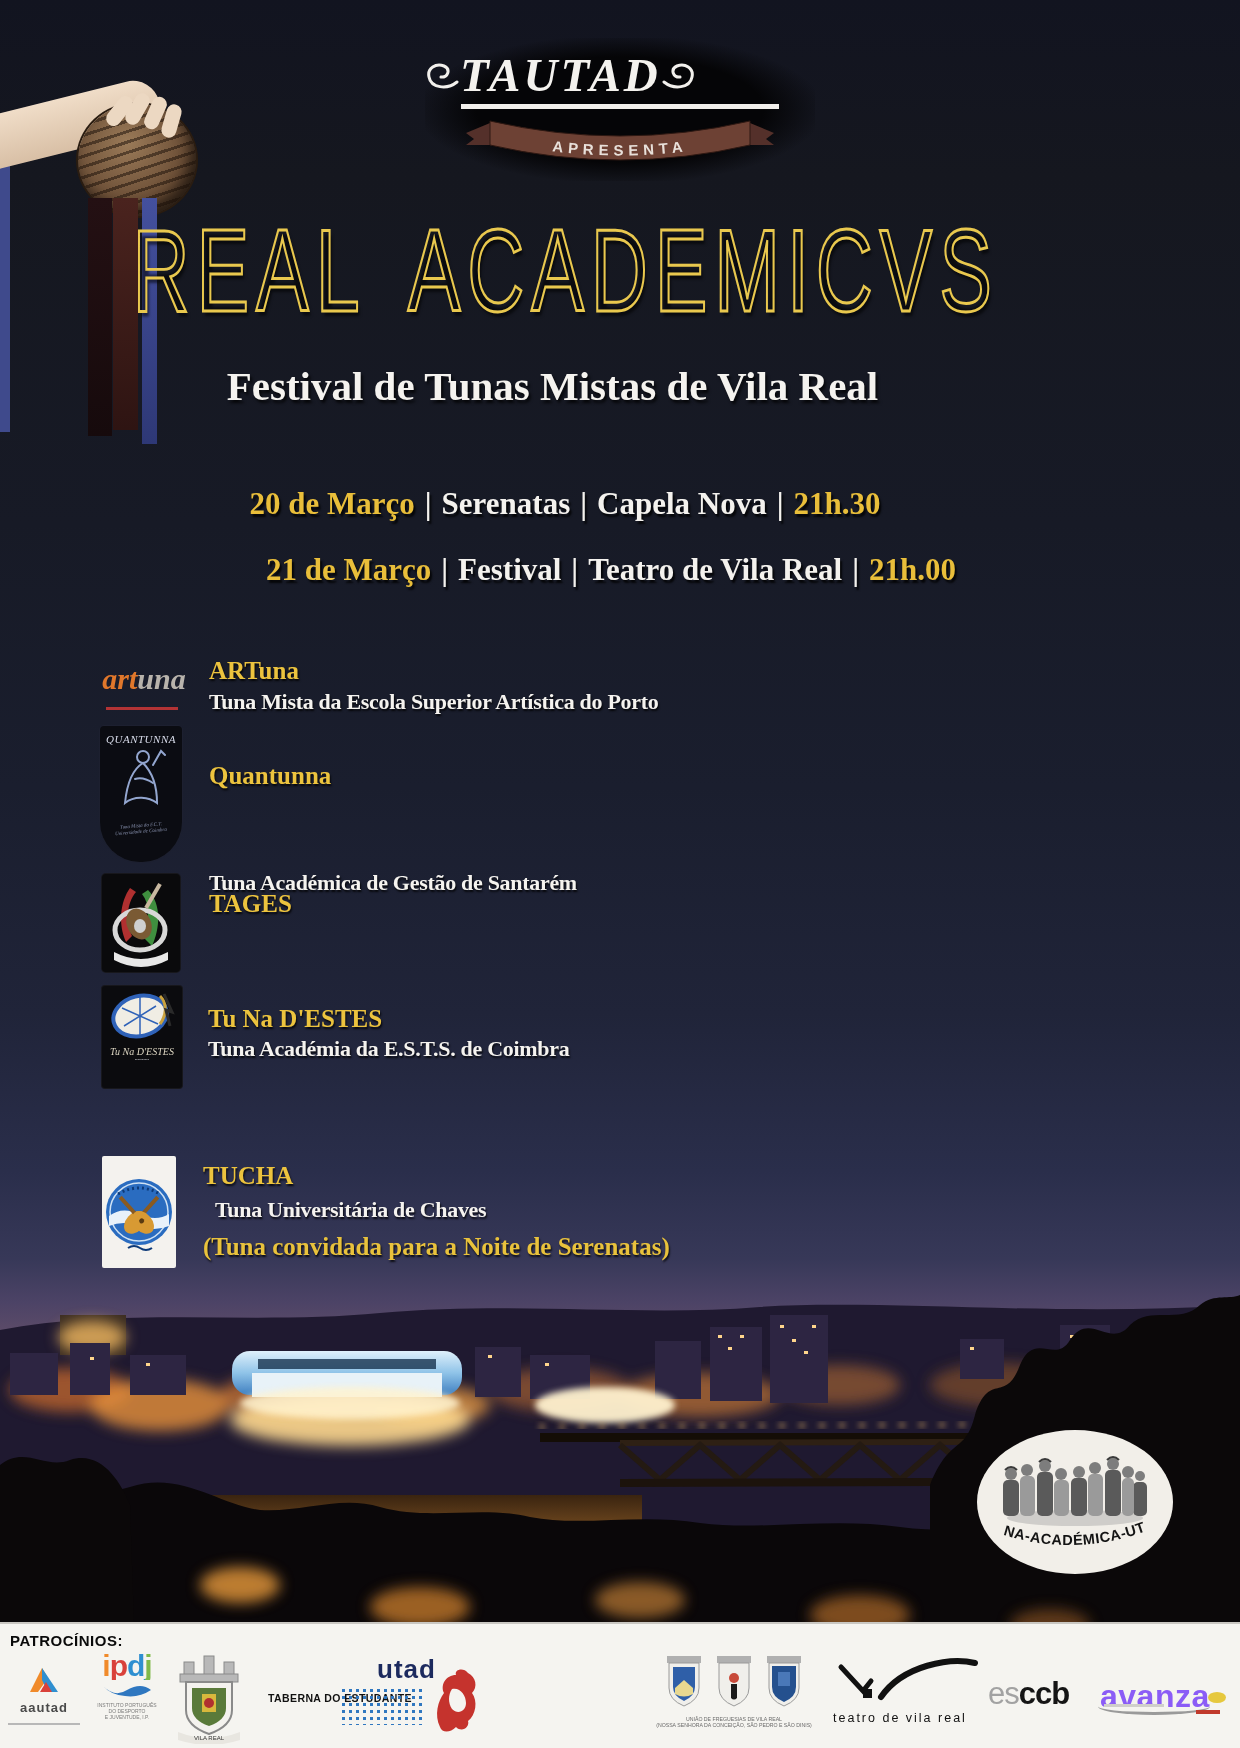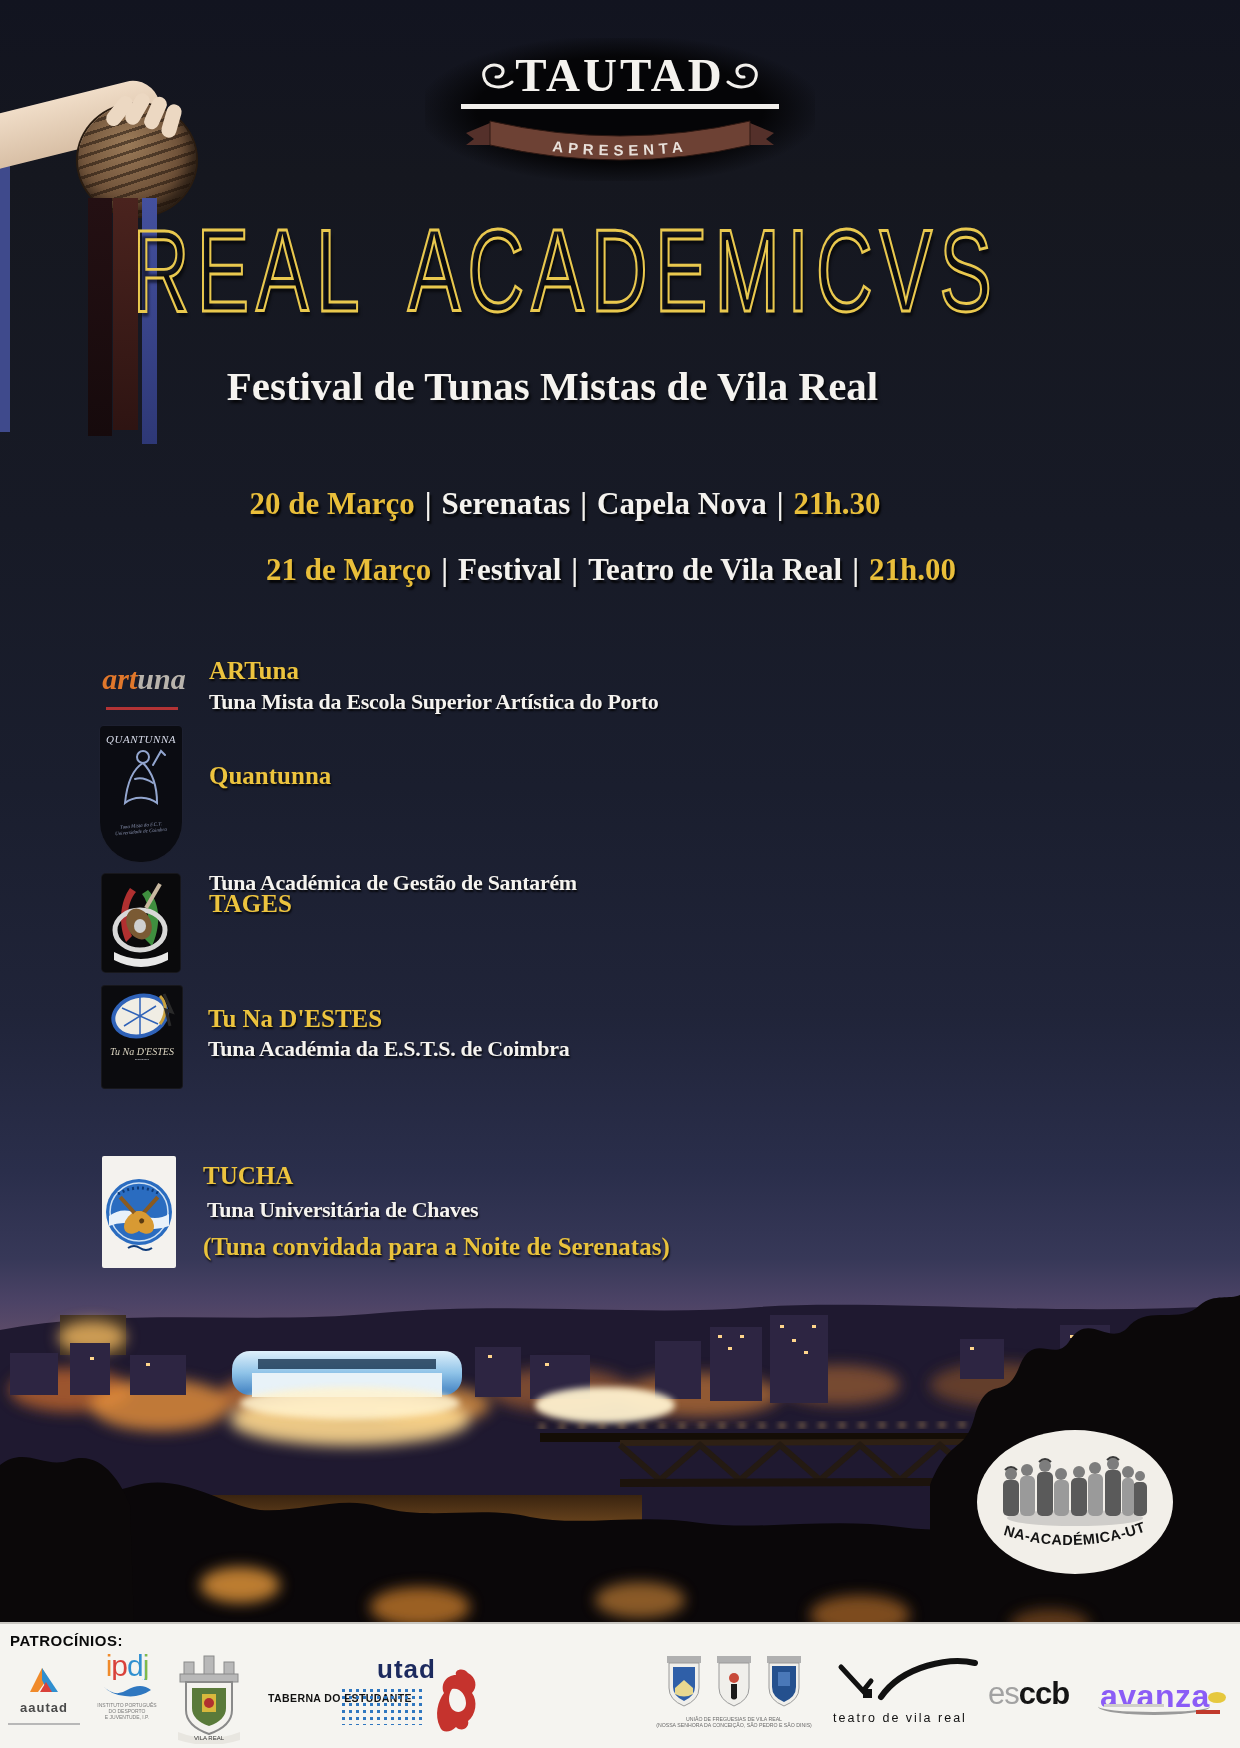"TAUTAD" .tautad-row { font-style: none -> italic; justify-content: center -> flex-start }
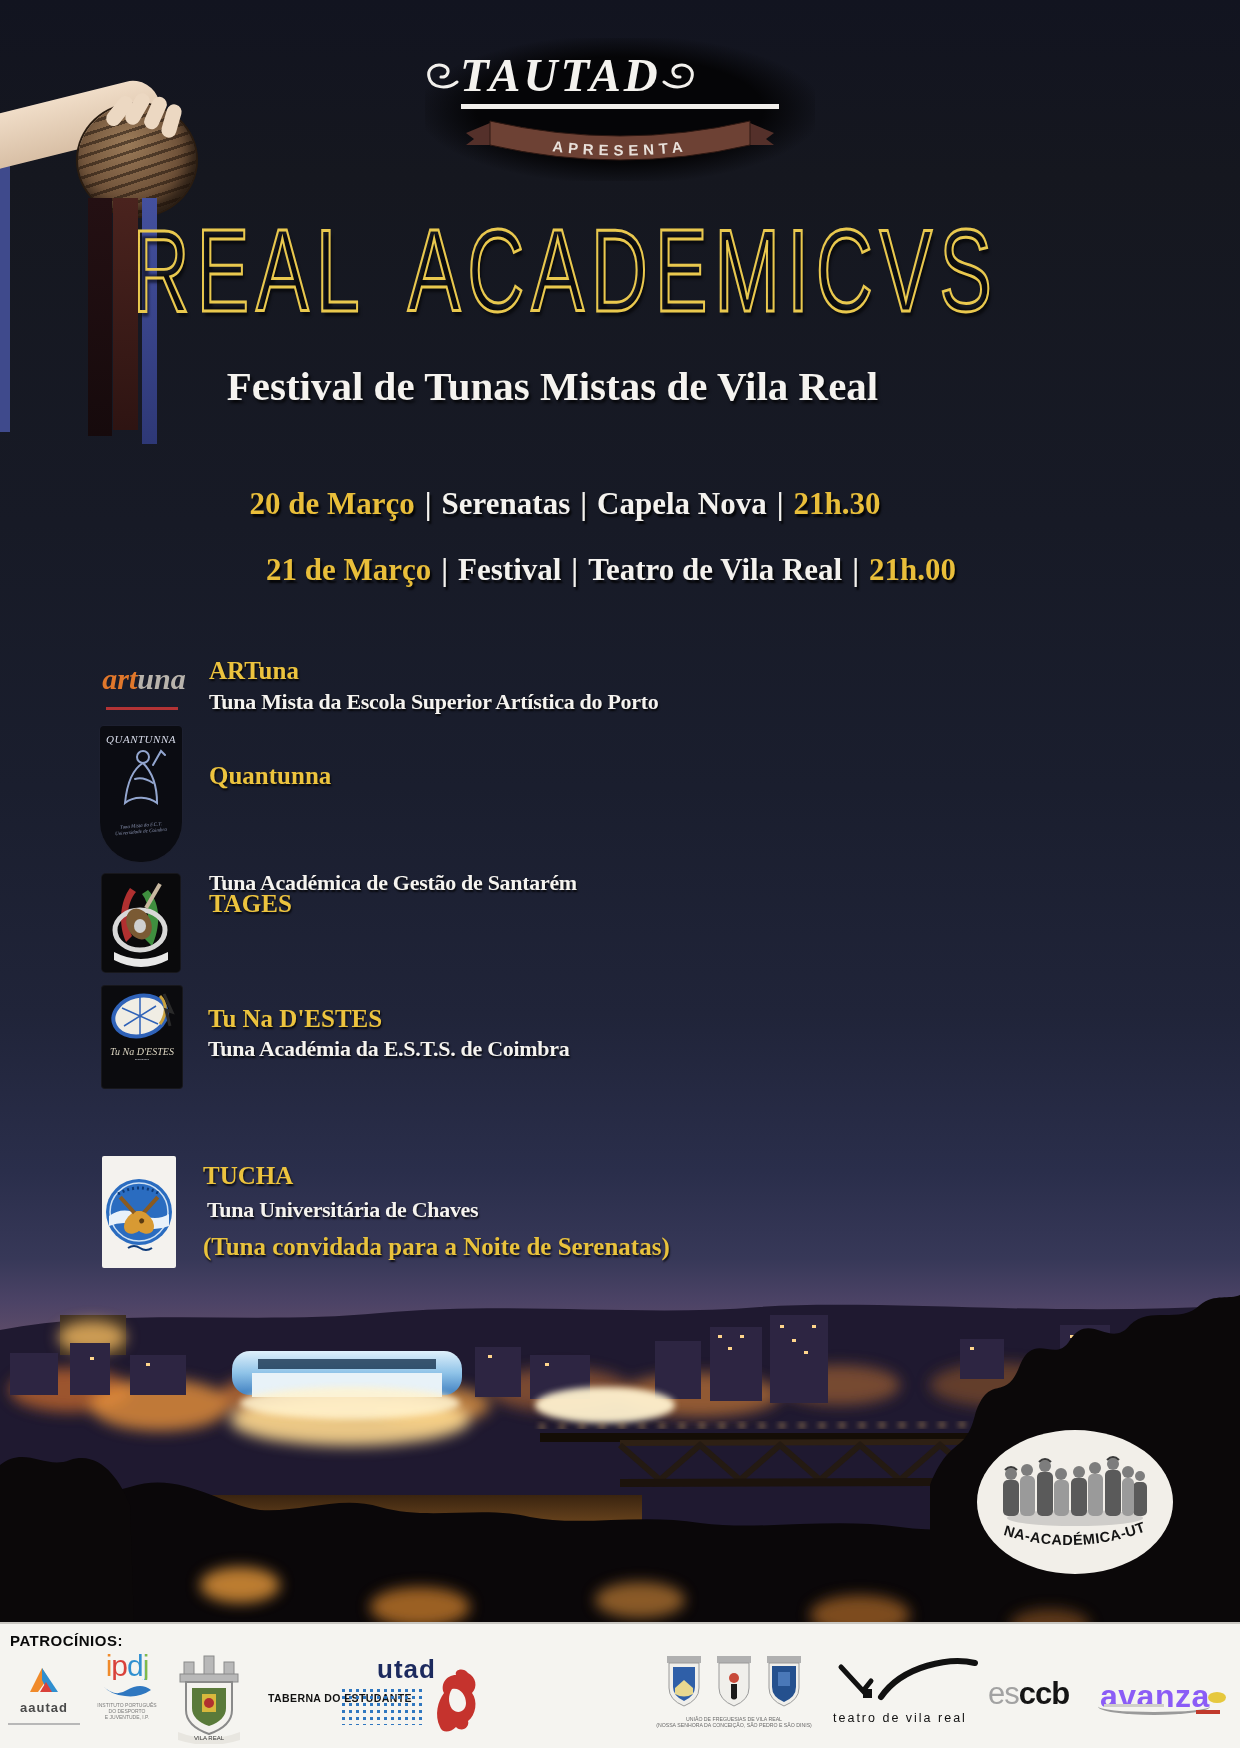"Tuna Universitária de Chaves" div.band-desc { left: 207px -> 215px }
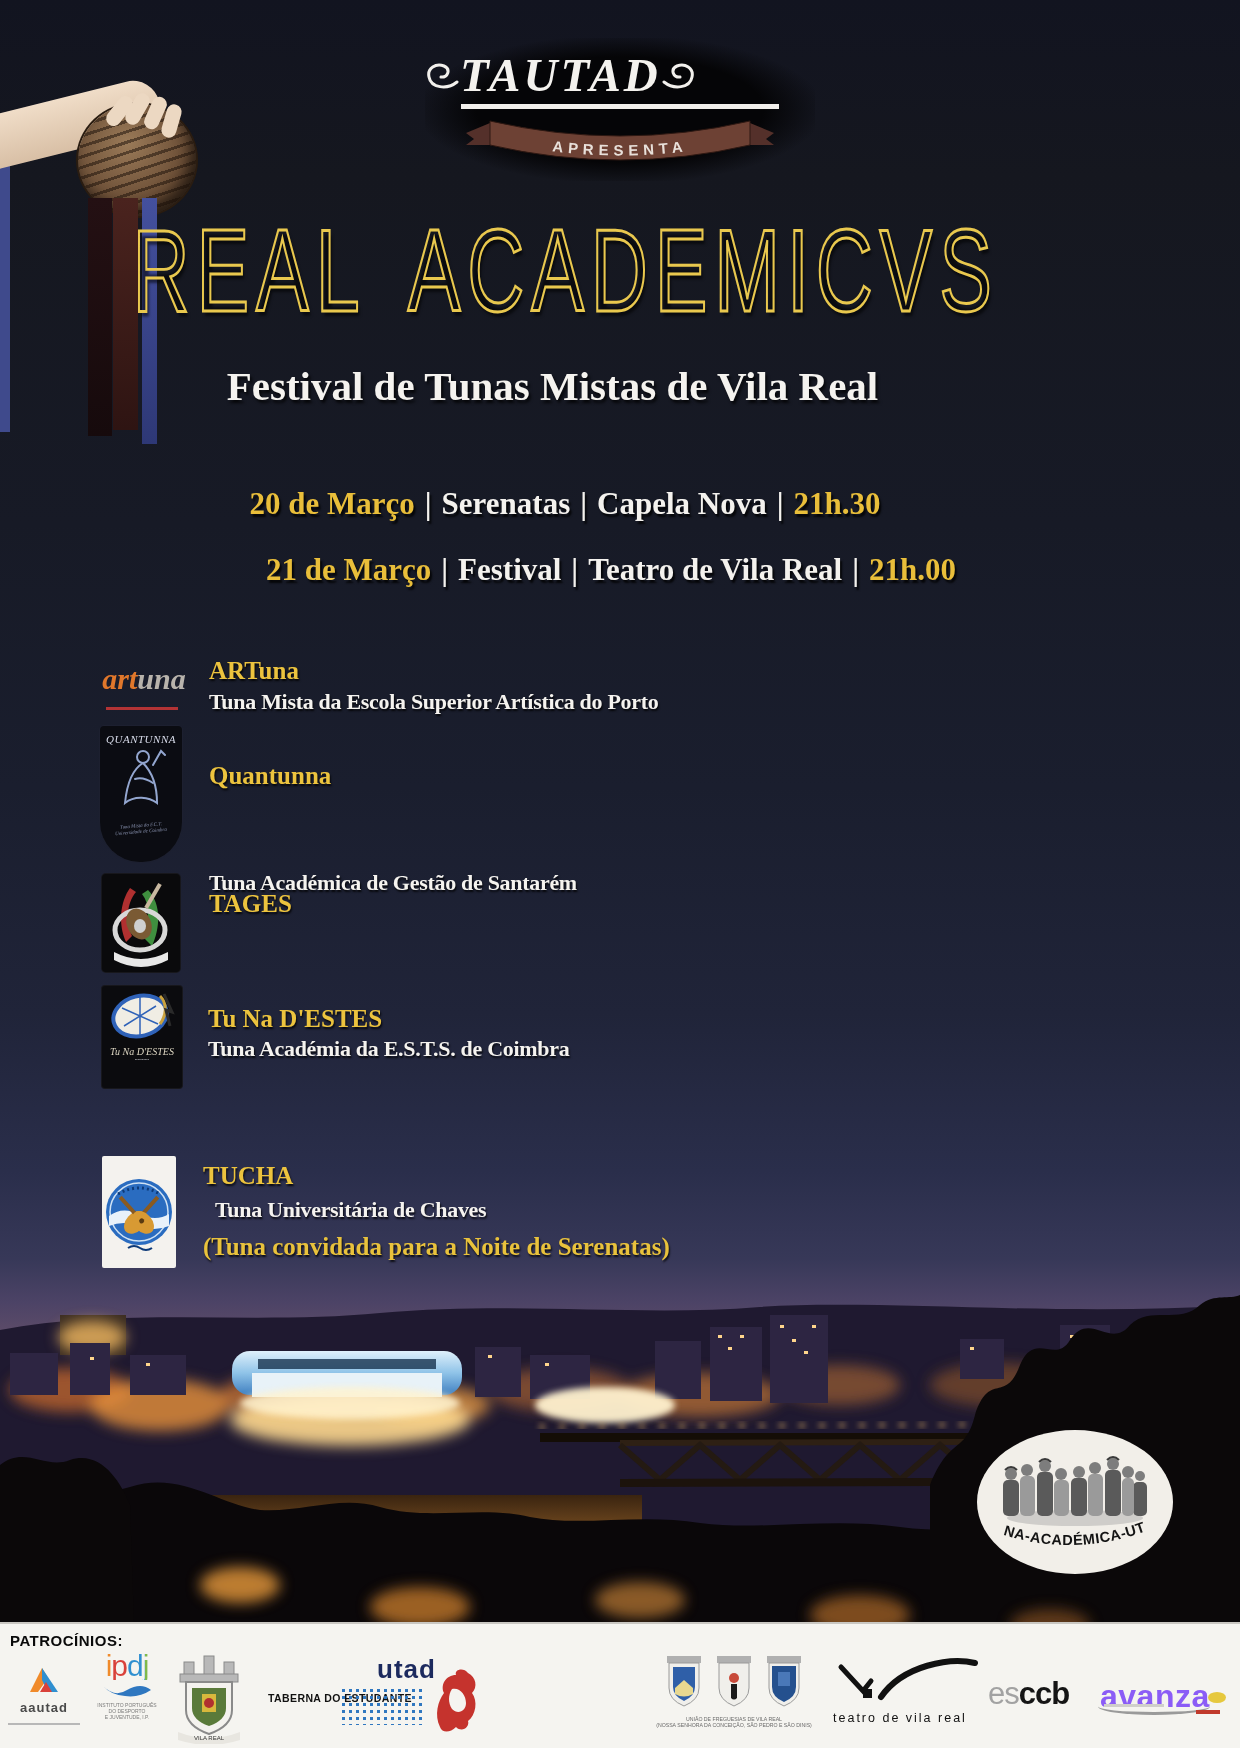"ipdj" .ipdj-word { font-weight: 400 -> 700 }
